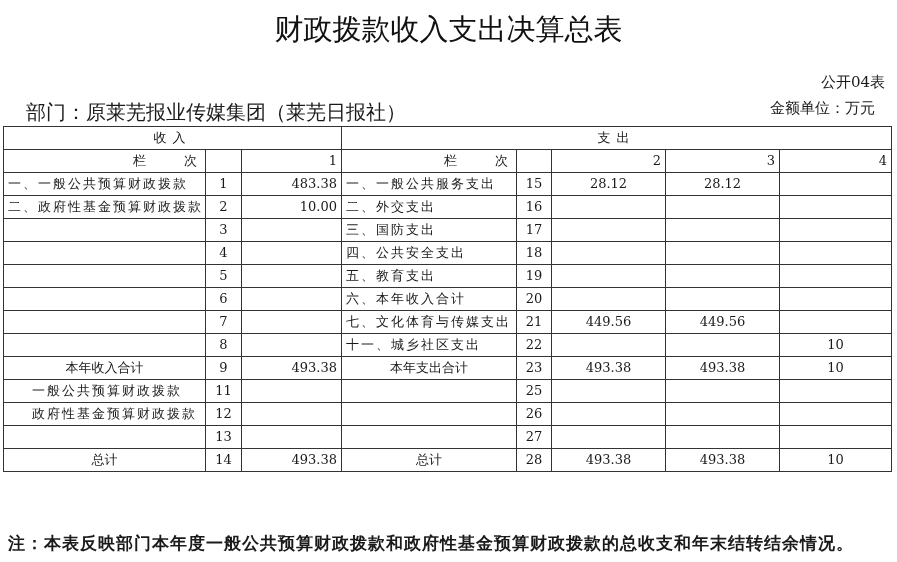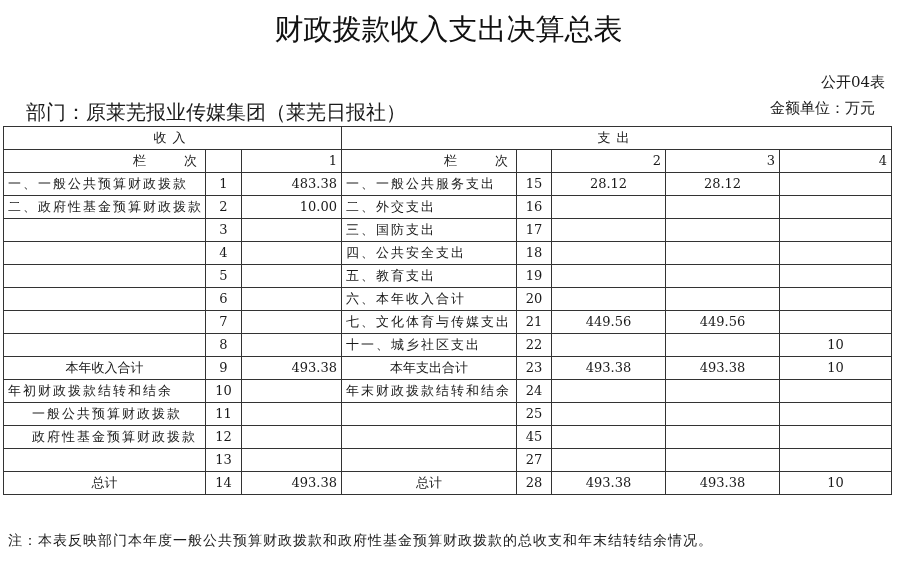"年初财政拨款结转和结余" tr { html: <tr> <td>年初财政拨款结转和结余</td> <td>10</td> <td></td> <td>年末财政拨款结转和结余</td> <td>24</td> <td></td> <td></td> <td></td> </tr> -> none }
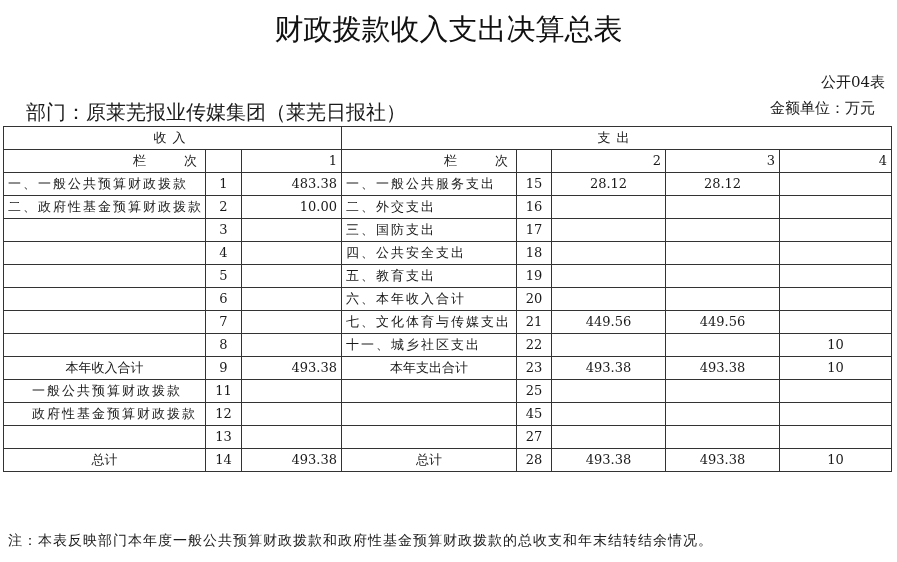"45" td.c { text: 45 -> 26 }
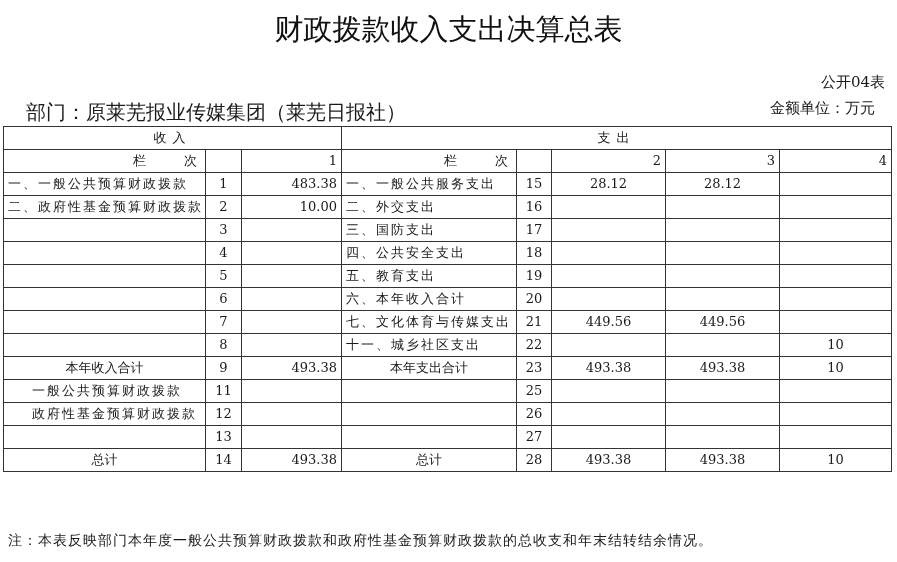"注：本表反映部门本年度一般公共预算财政拨款和政府性基金预算财政拨款的总收支和年末" .note { font-size: 14px -> 17px; font-weight: none -> bold }
